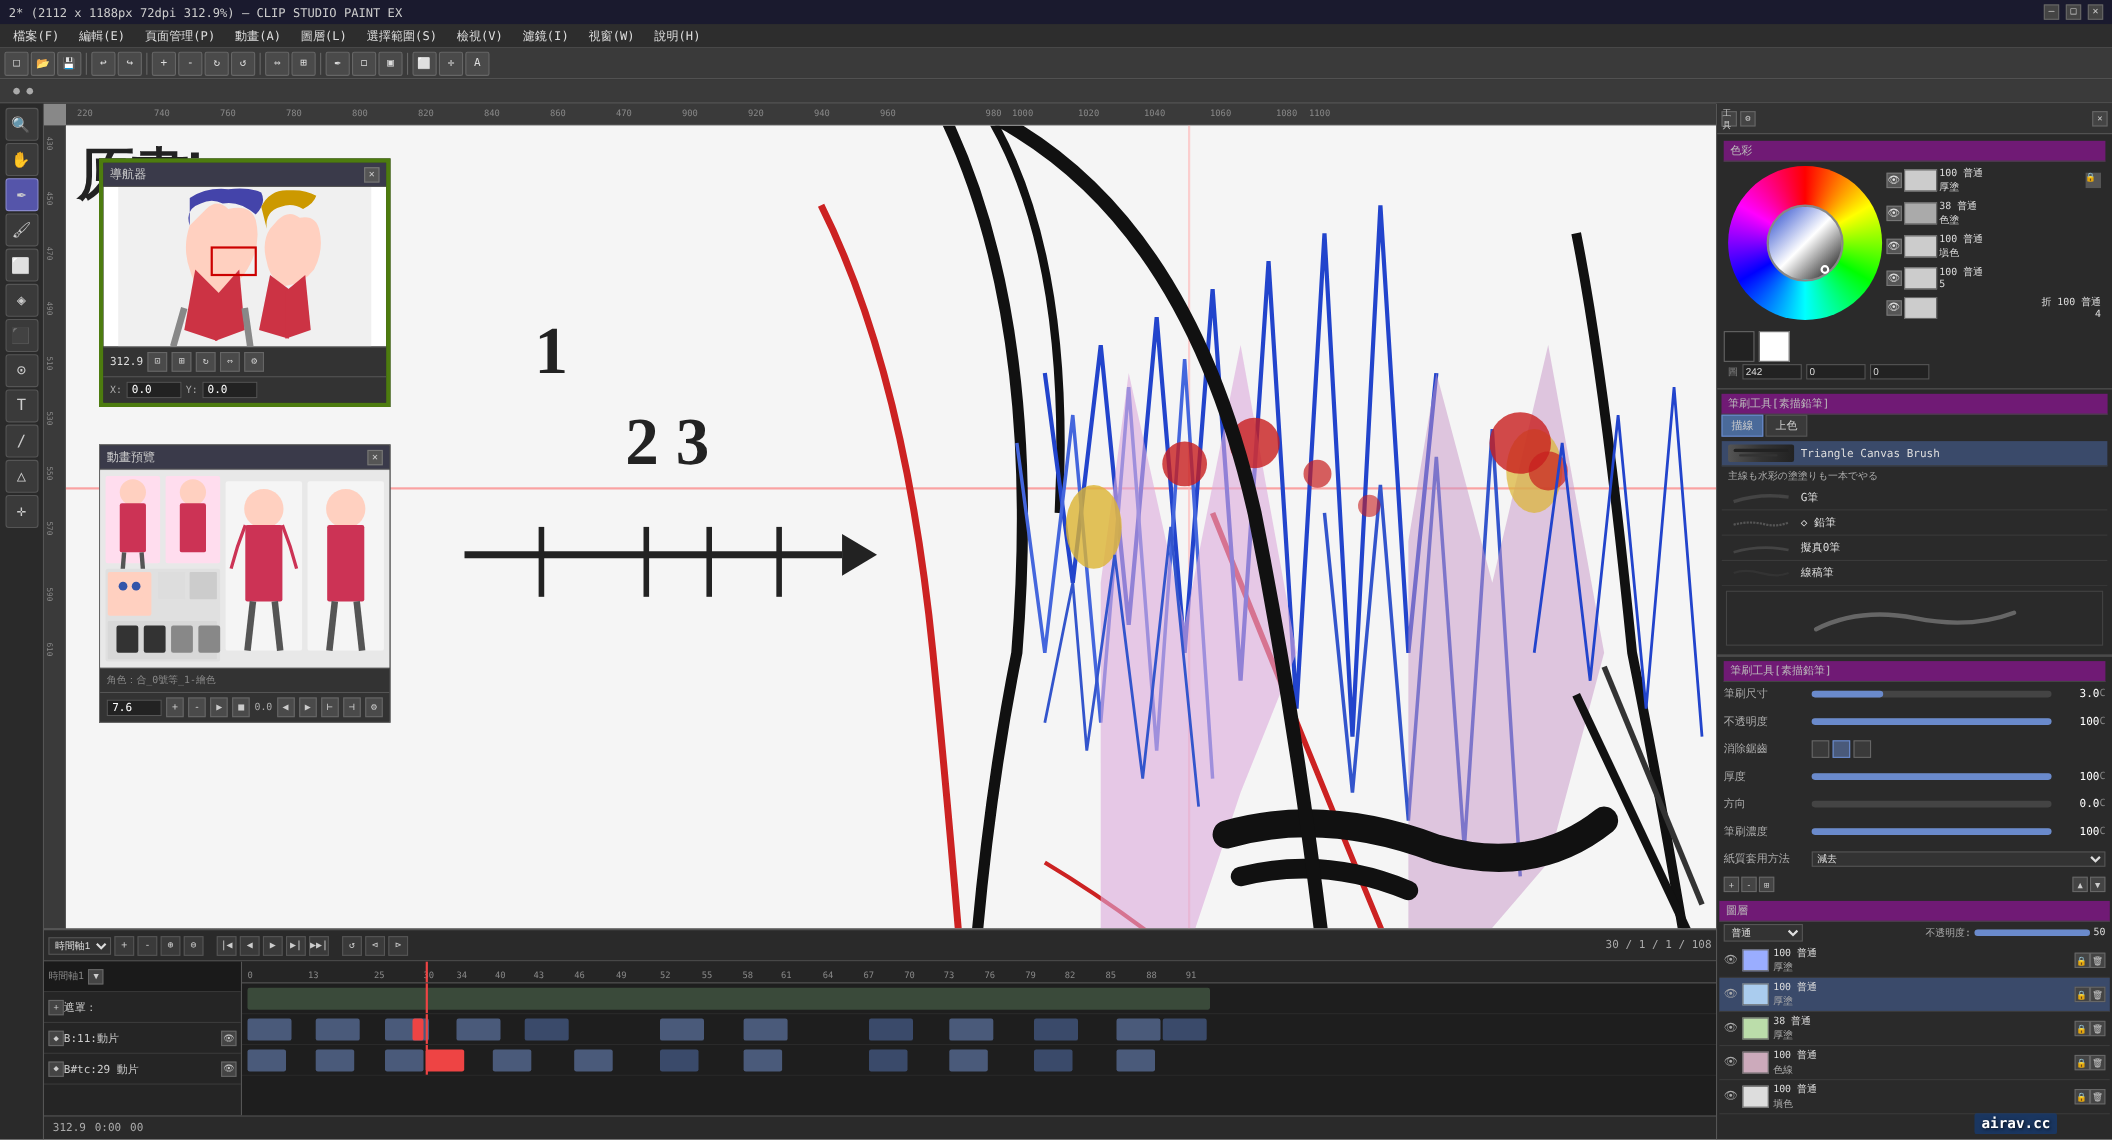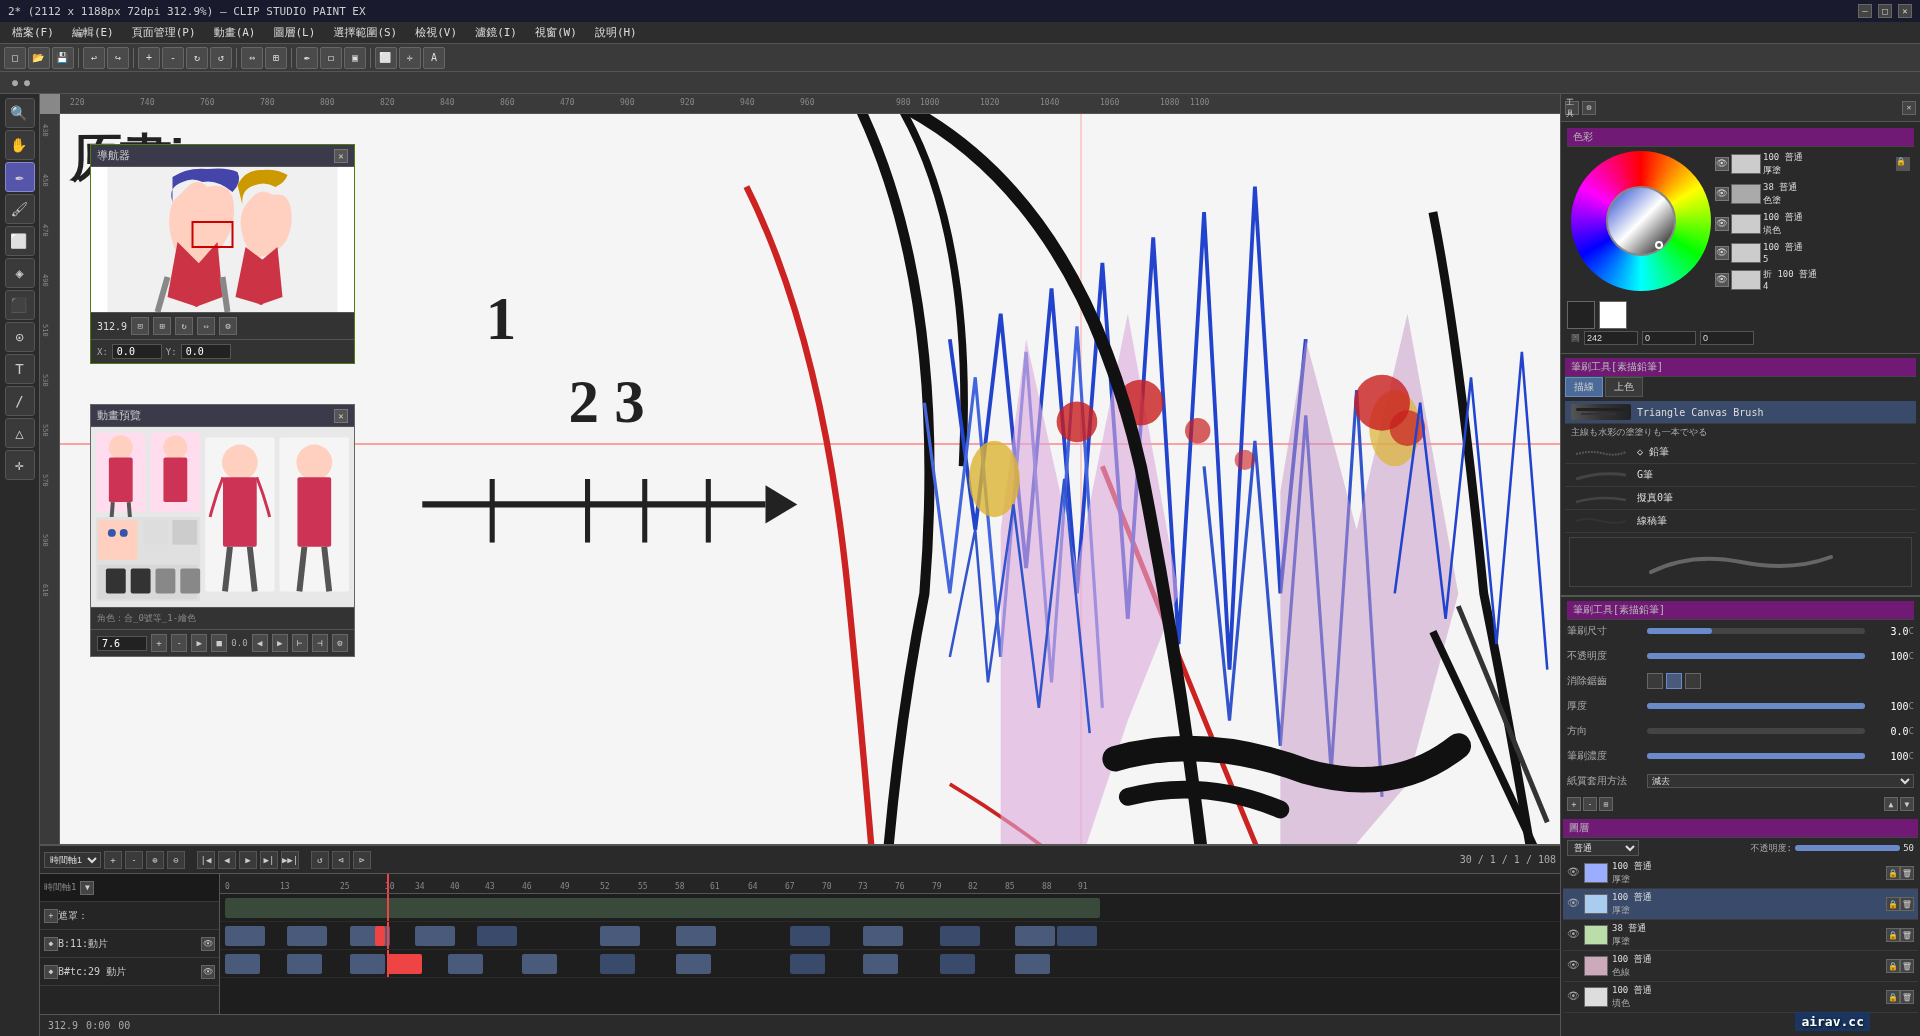"導航器" #panel-navigator { border: 1px solid #4d7c0f -> 4px solid #4d7c0f }
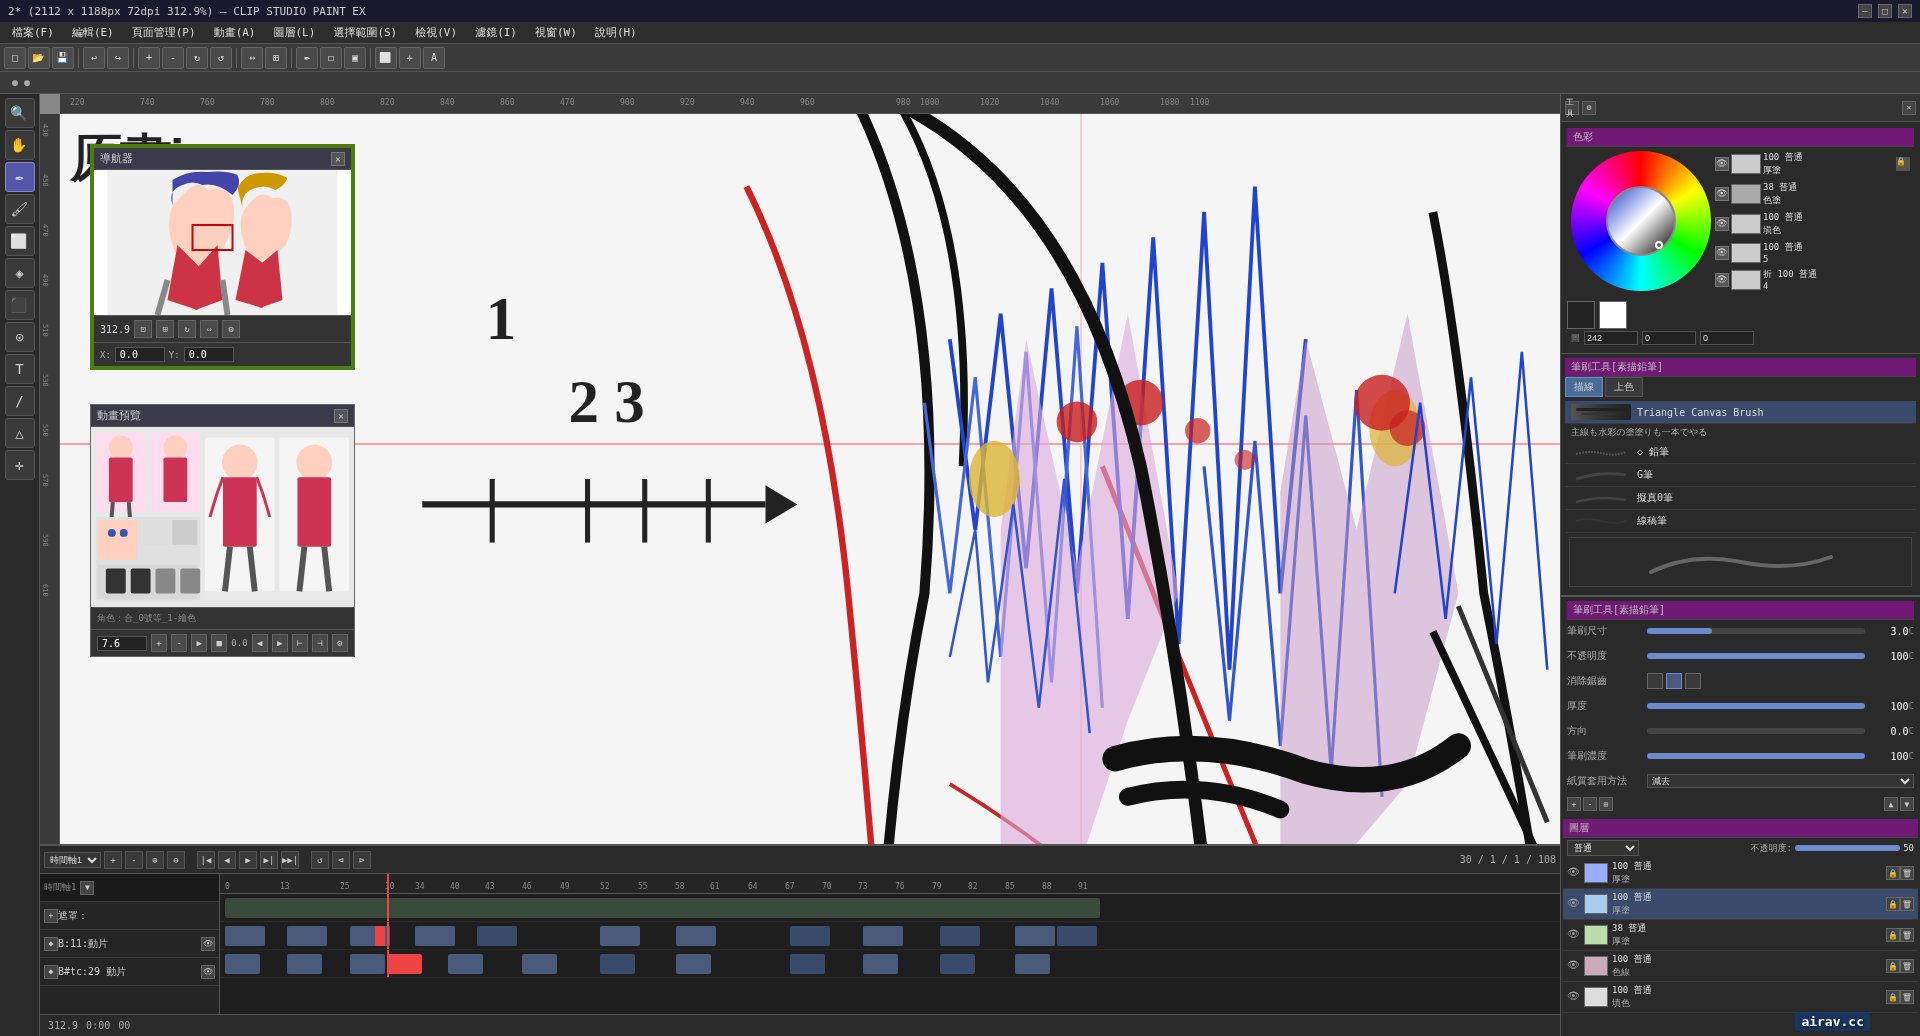"折 100 普通" span { text-align: none -> right }
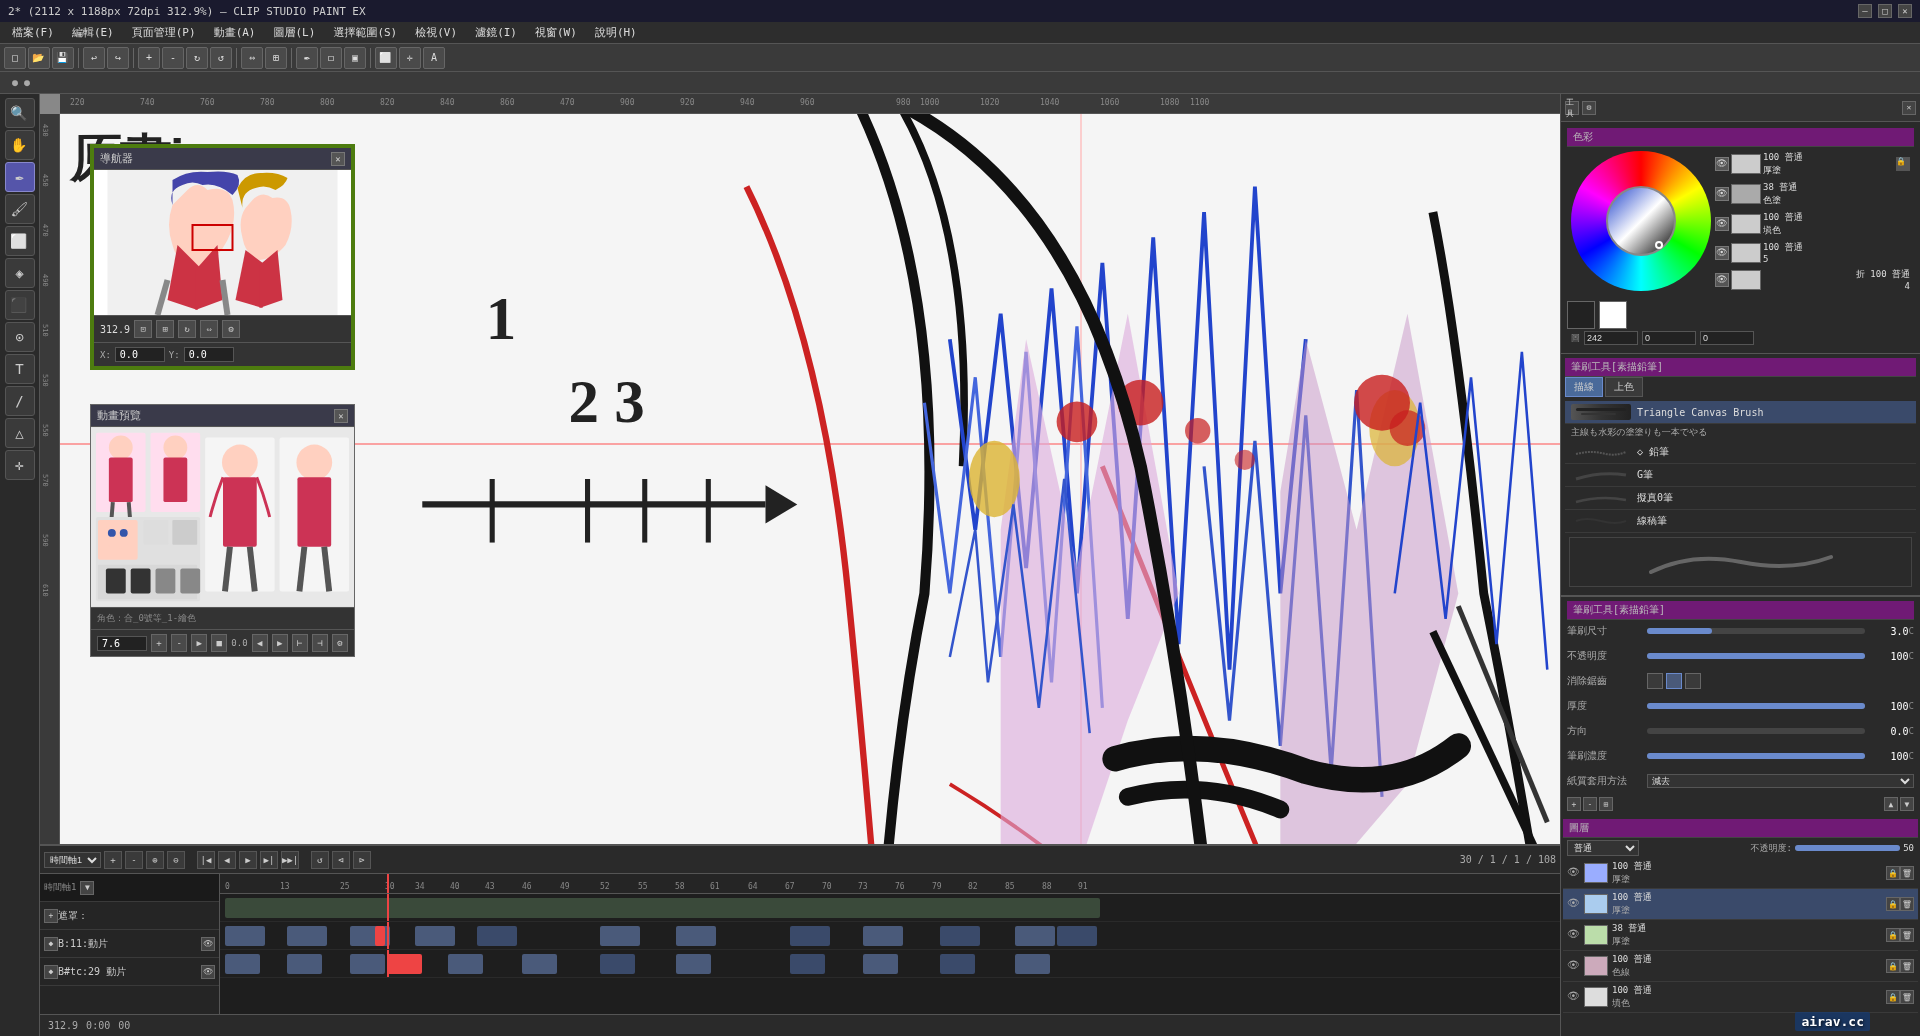"◇ 鉛筆" div.brush-item { order: before "G筆" -> after "G筆" }
